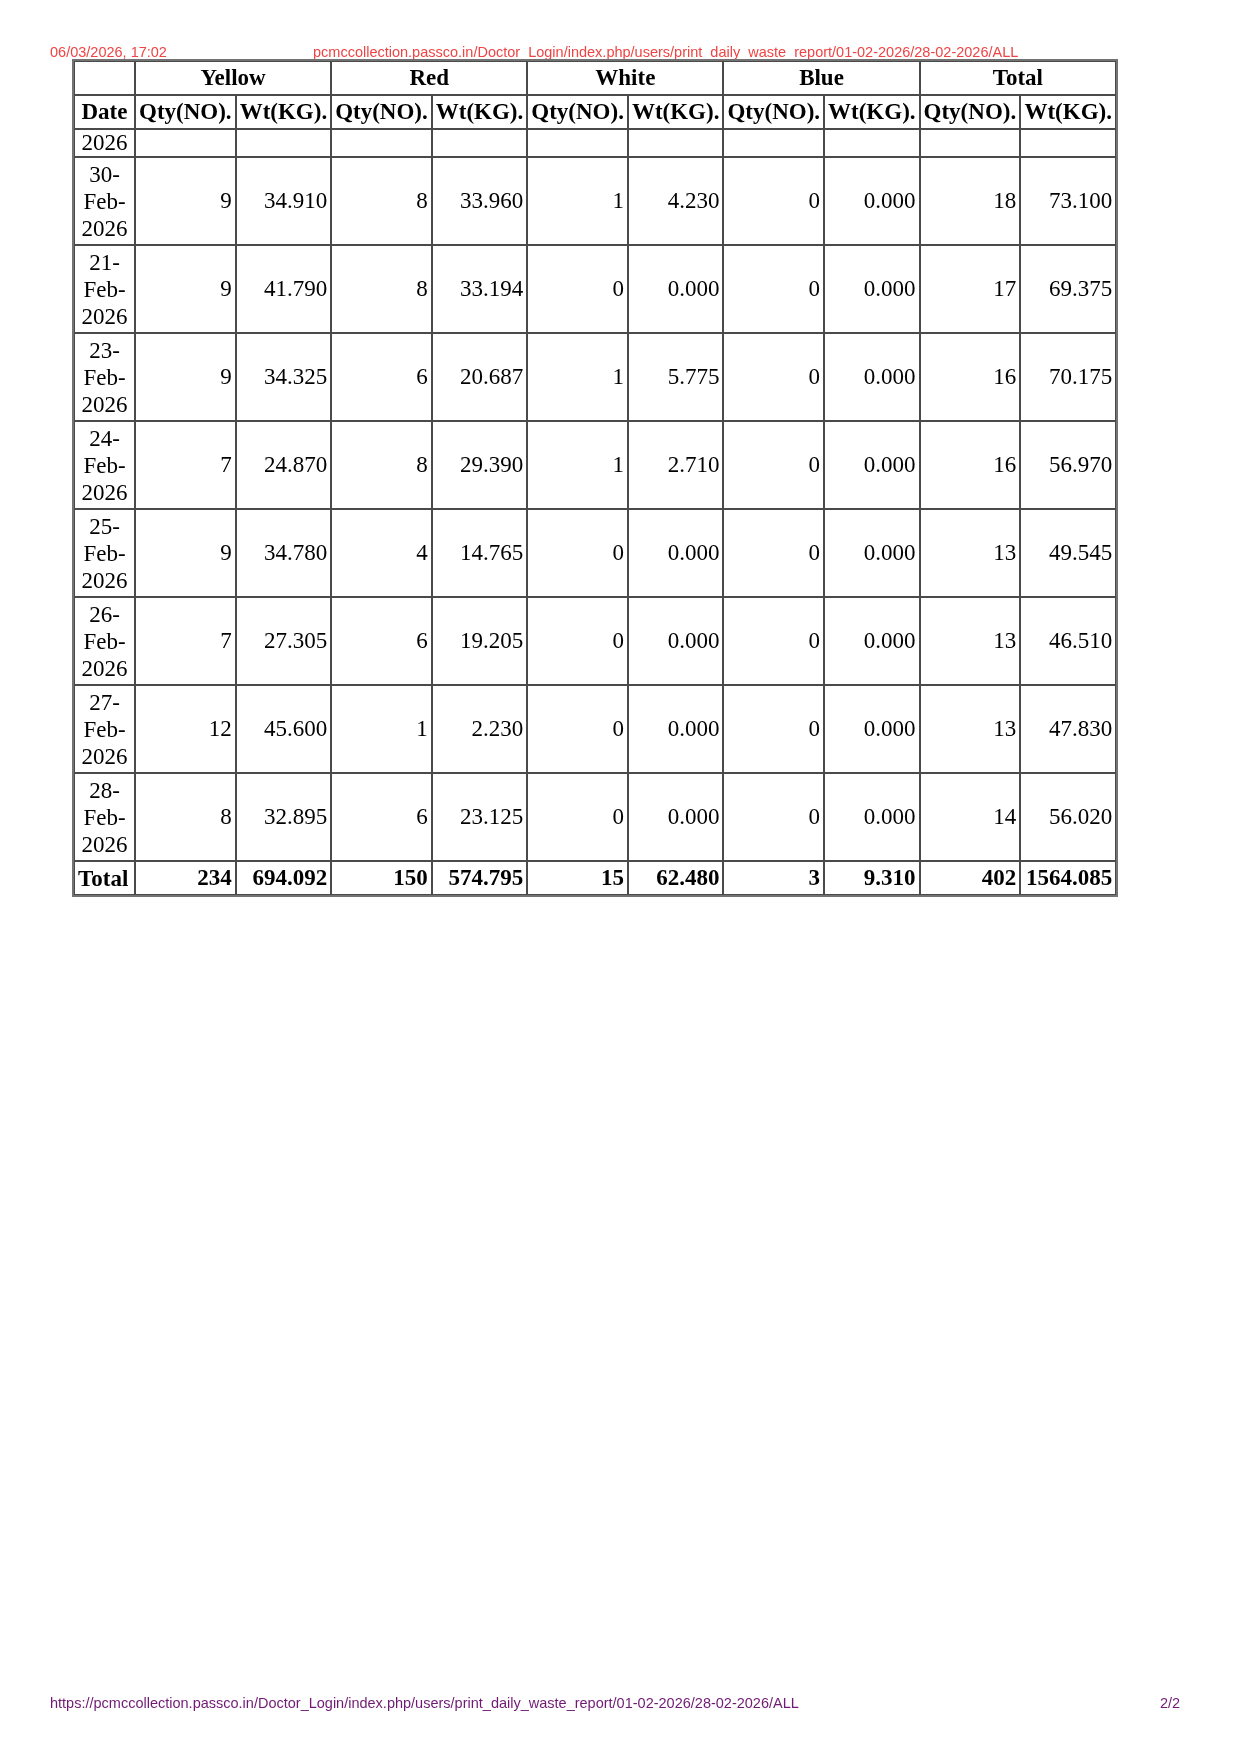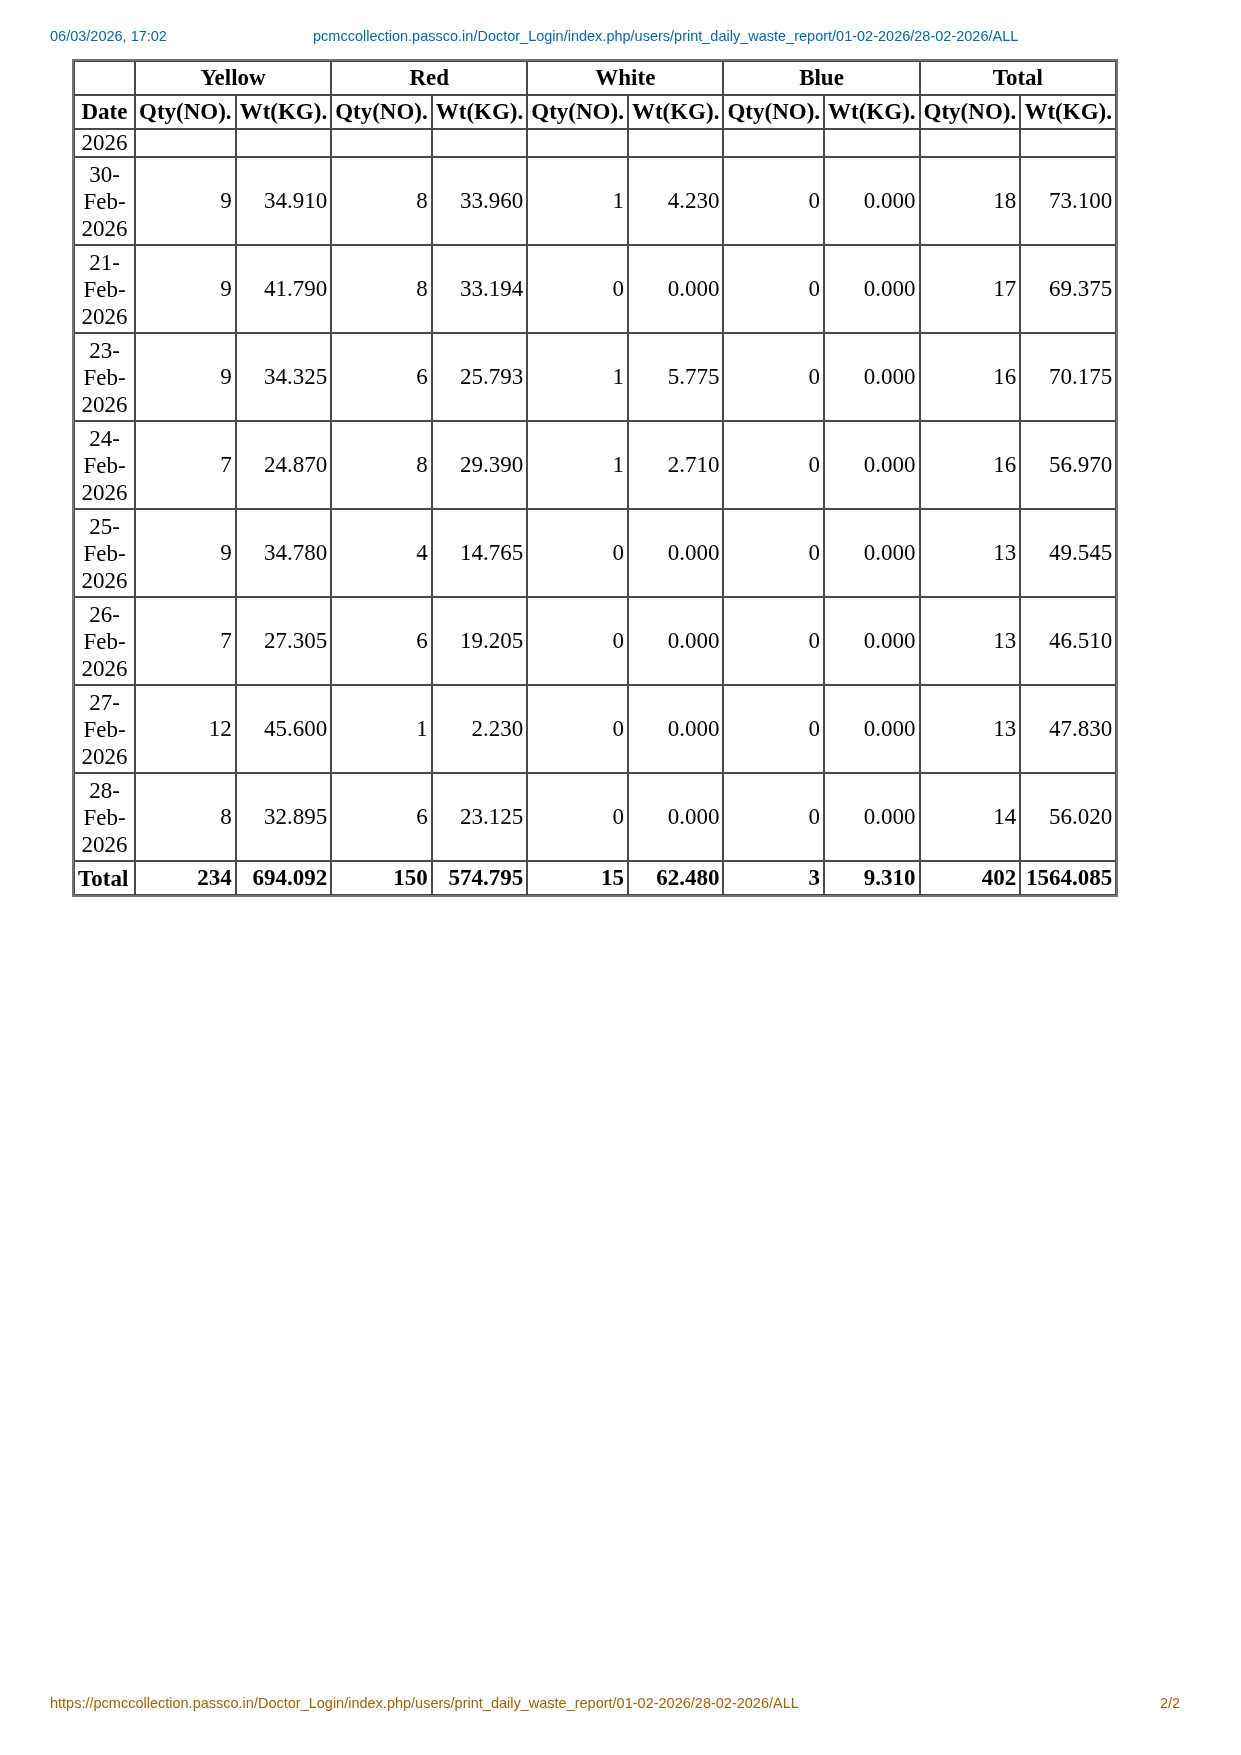"06/03/2026, 17:02" .print-header { color: #0369a1 -> #ef4444; top: 28px -> 44px }
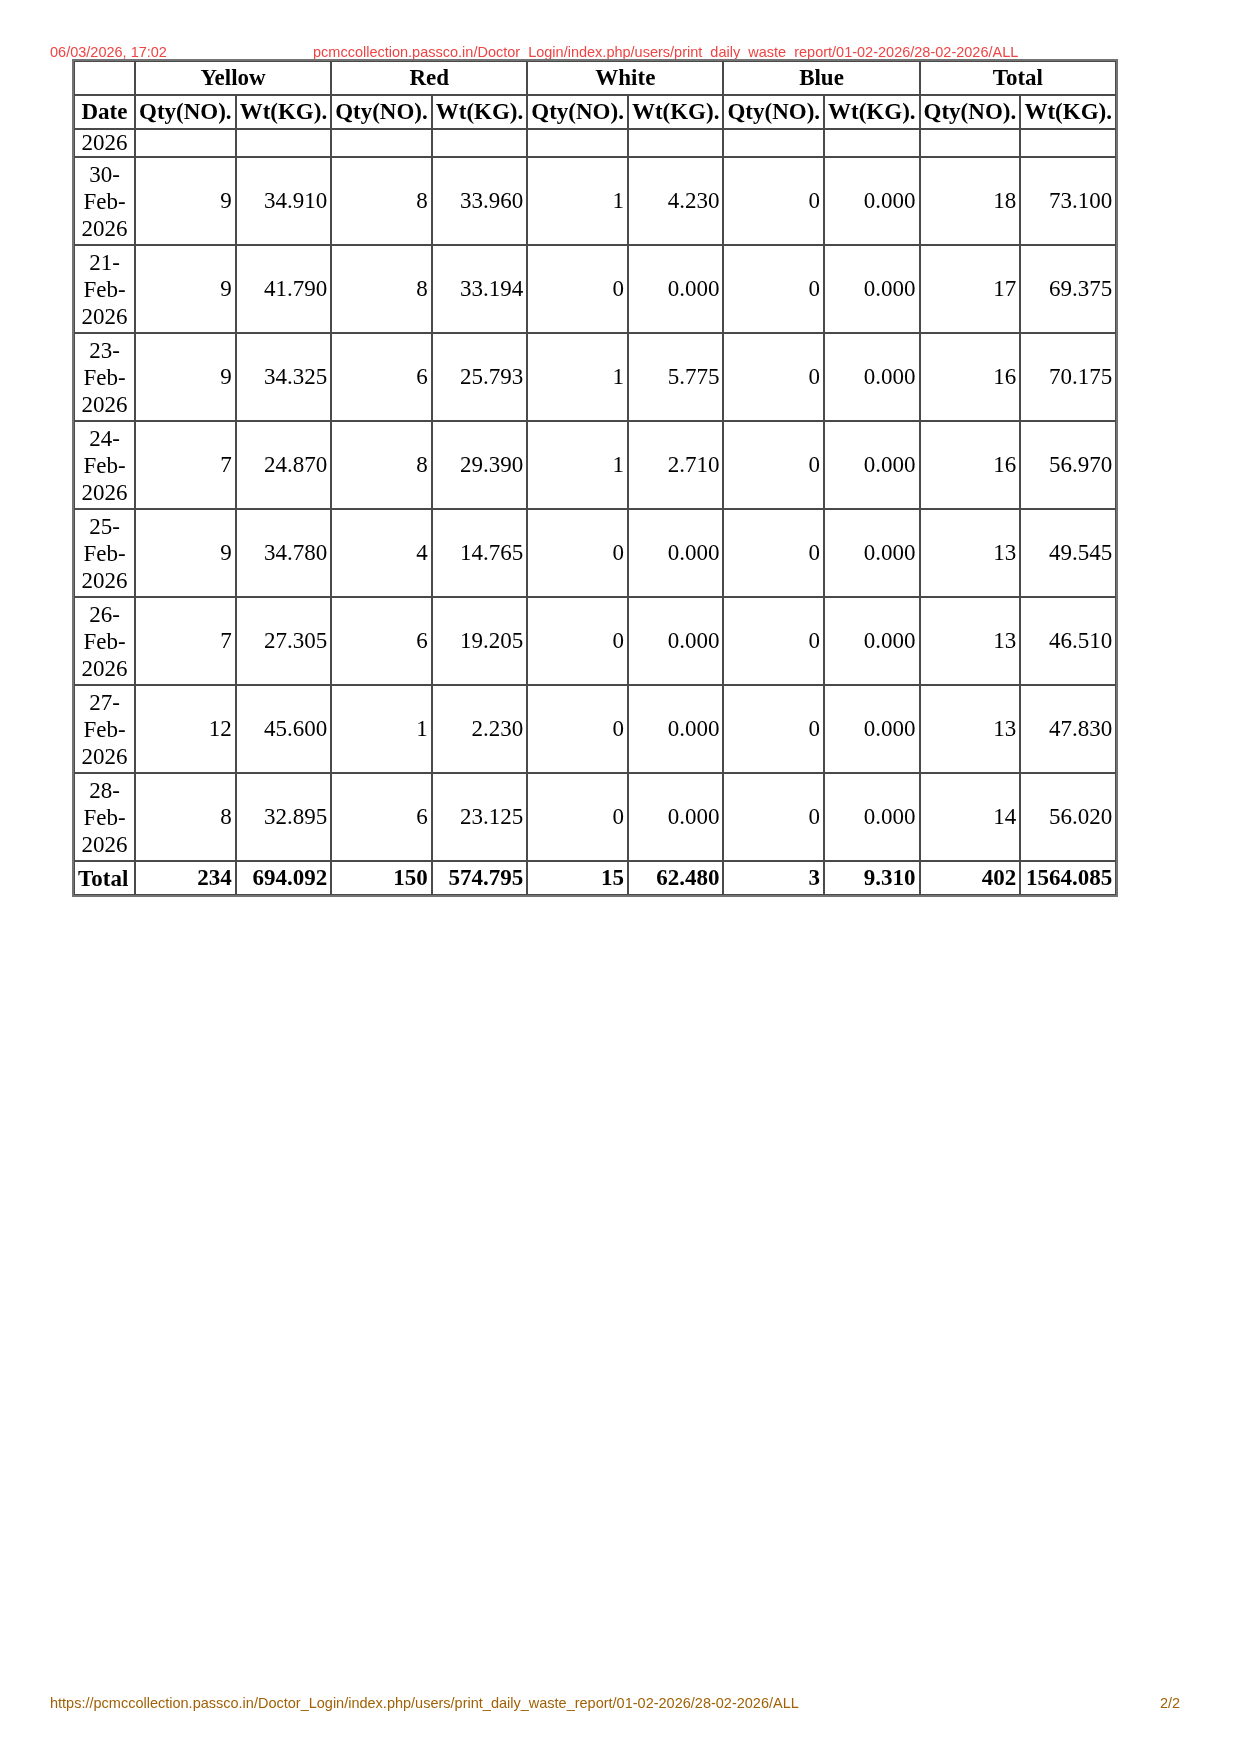"25.793" td { text: 25.793 -> 20.687 }
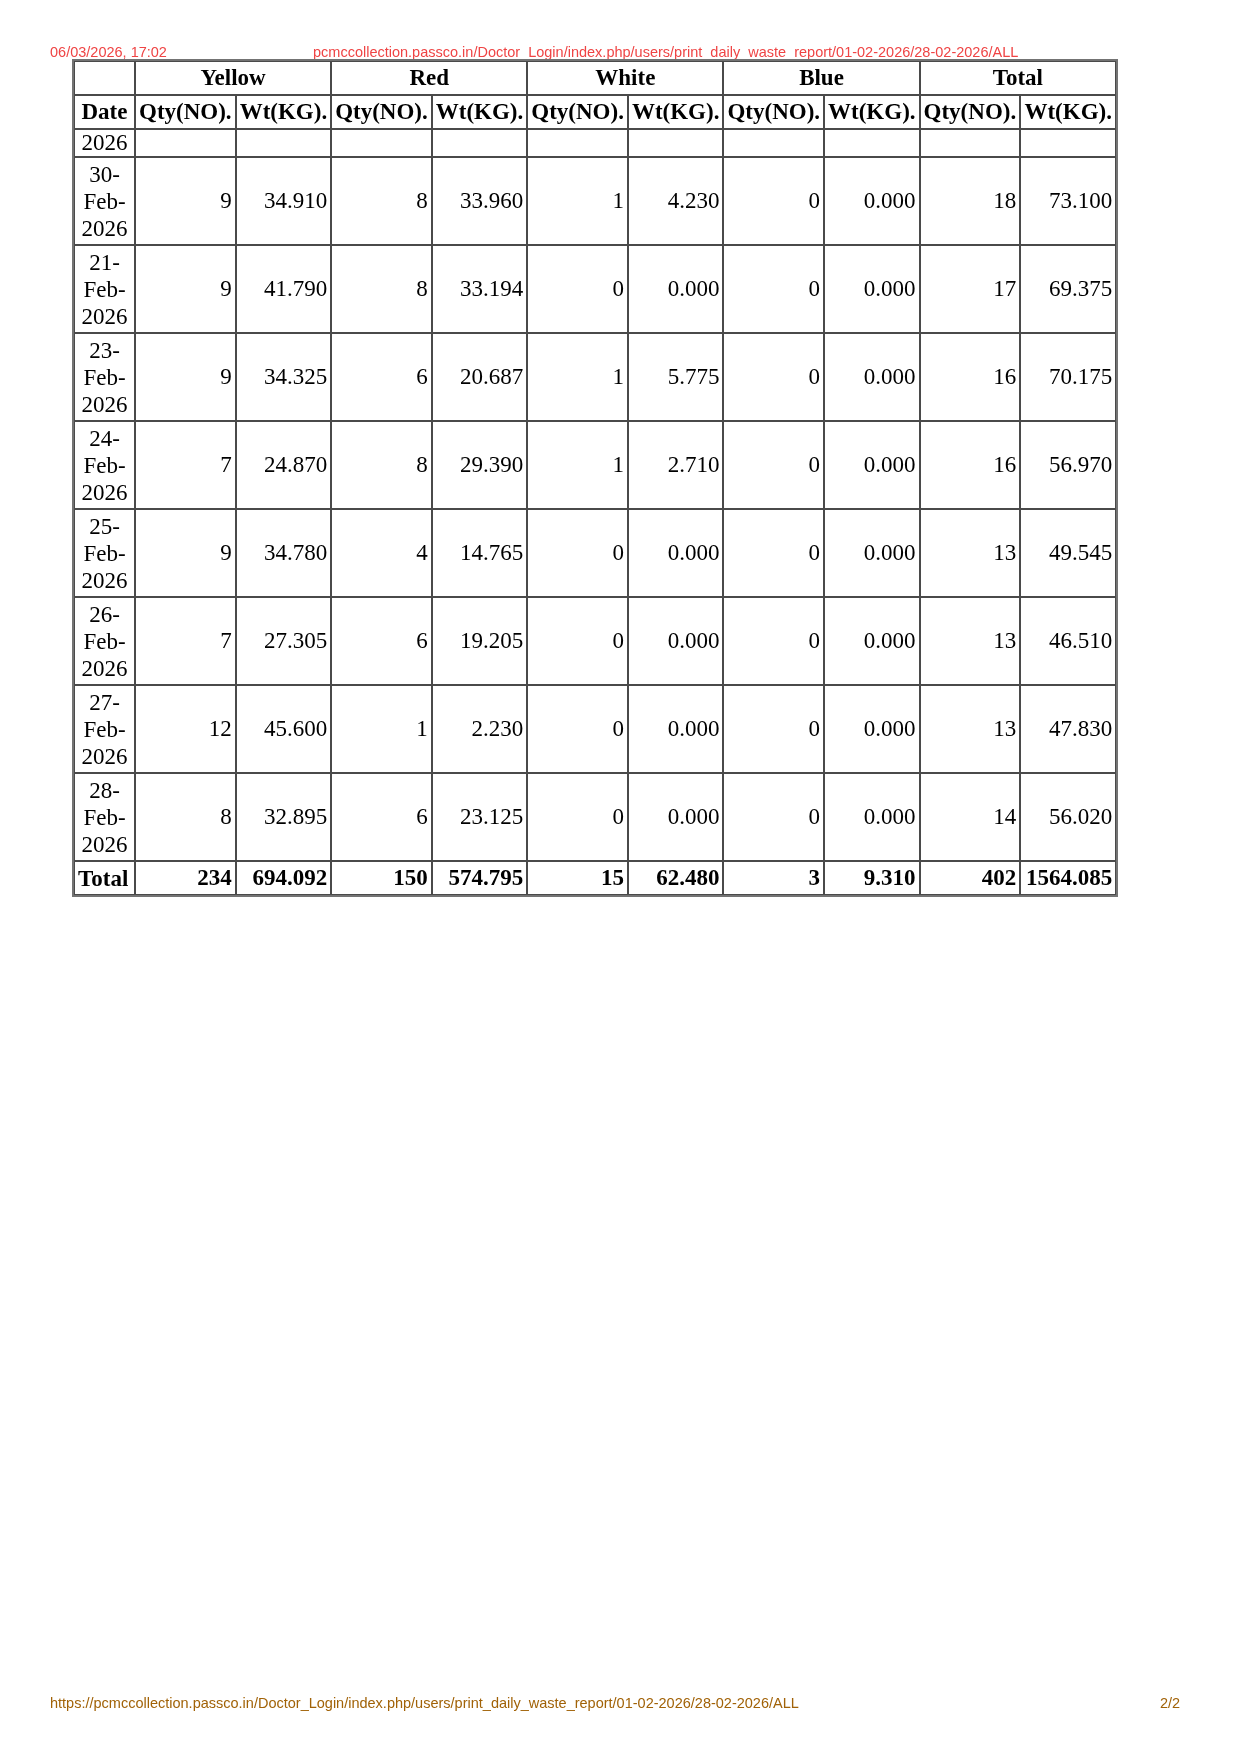"https://pcmccollection.passco.in/Doctor_" .print-footer { color: #a16207 -> #701a75 }
